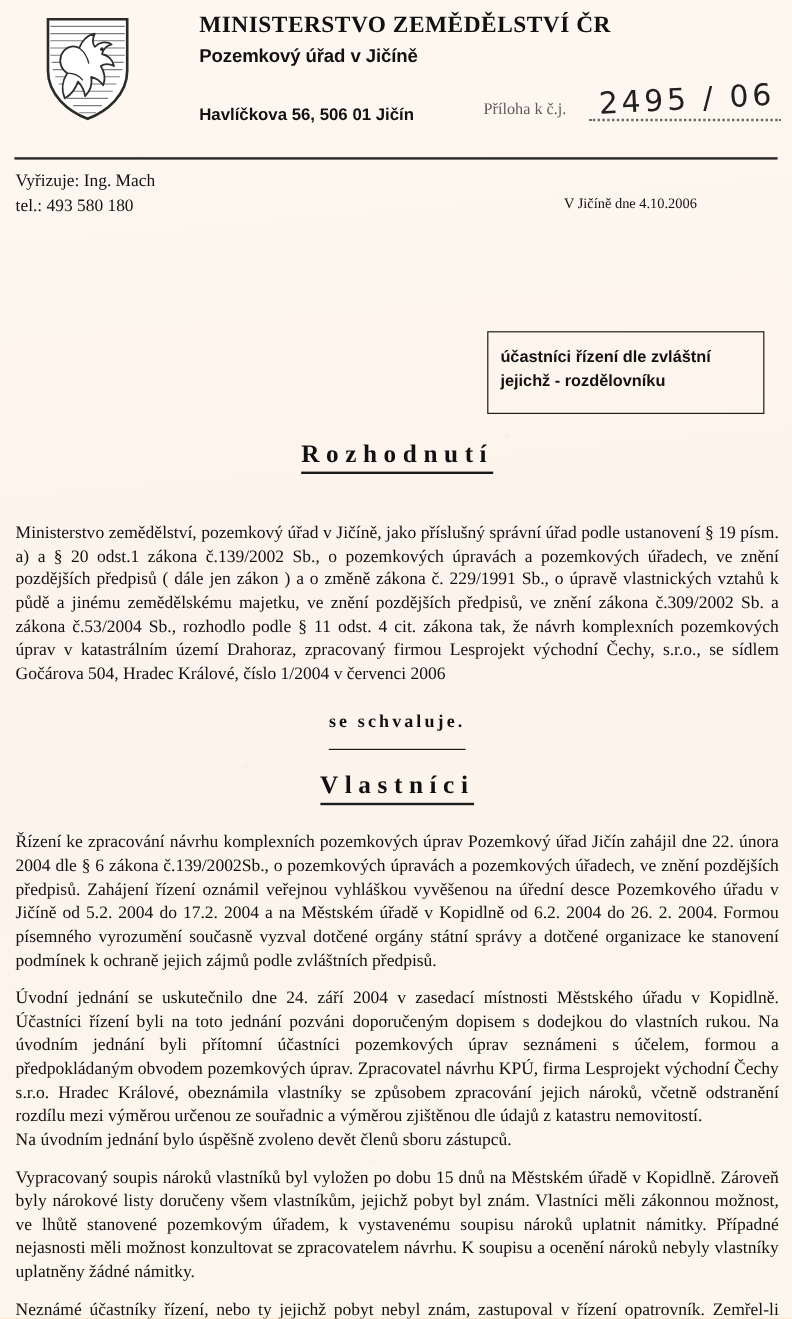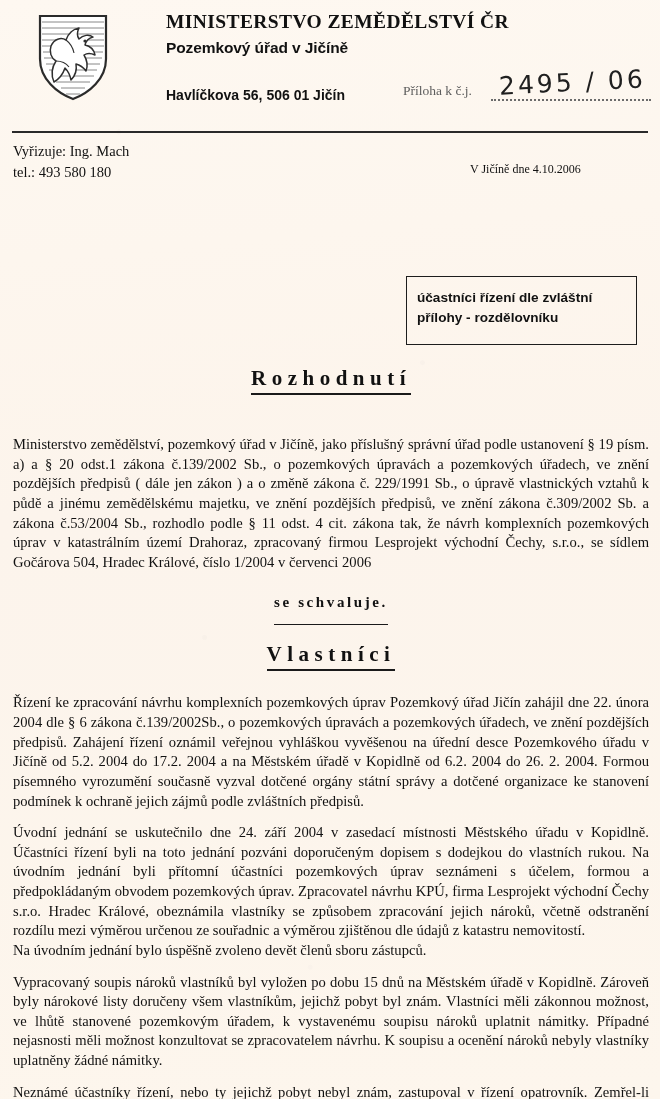"přílohy - rozdělovníku" div.line { text: přílohy -> jejichž }
